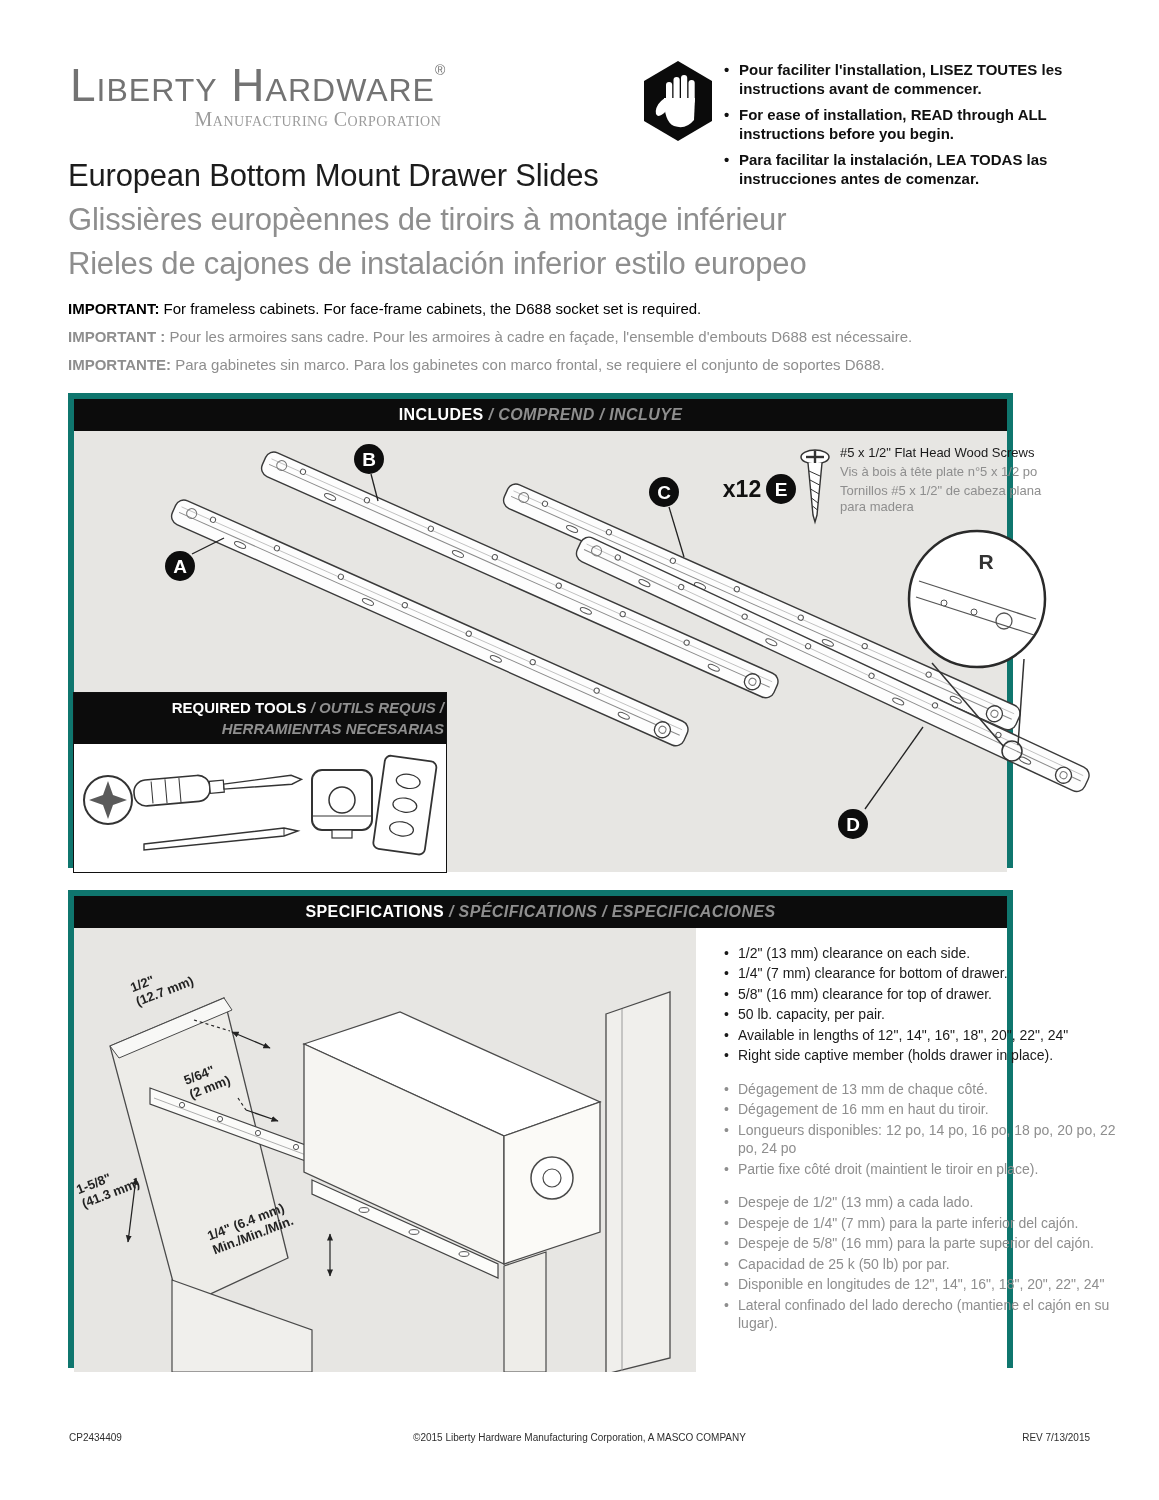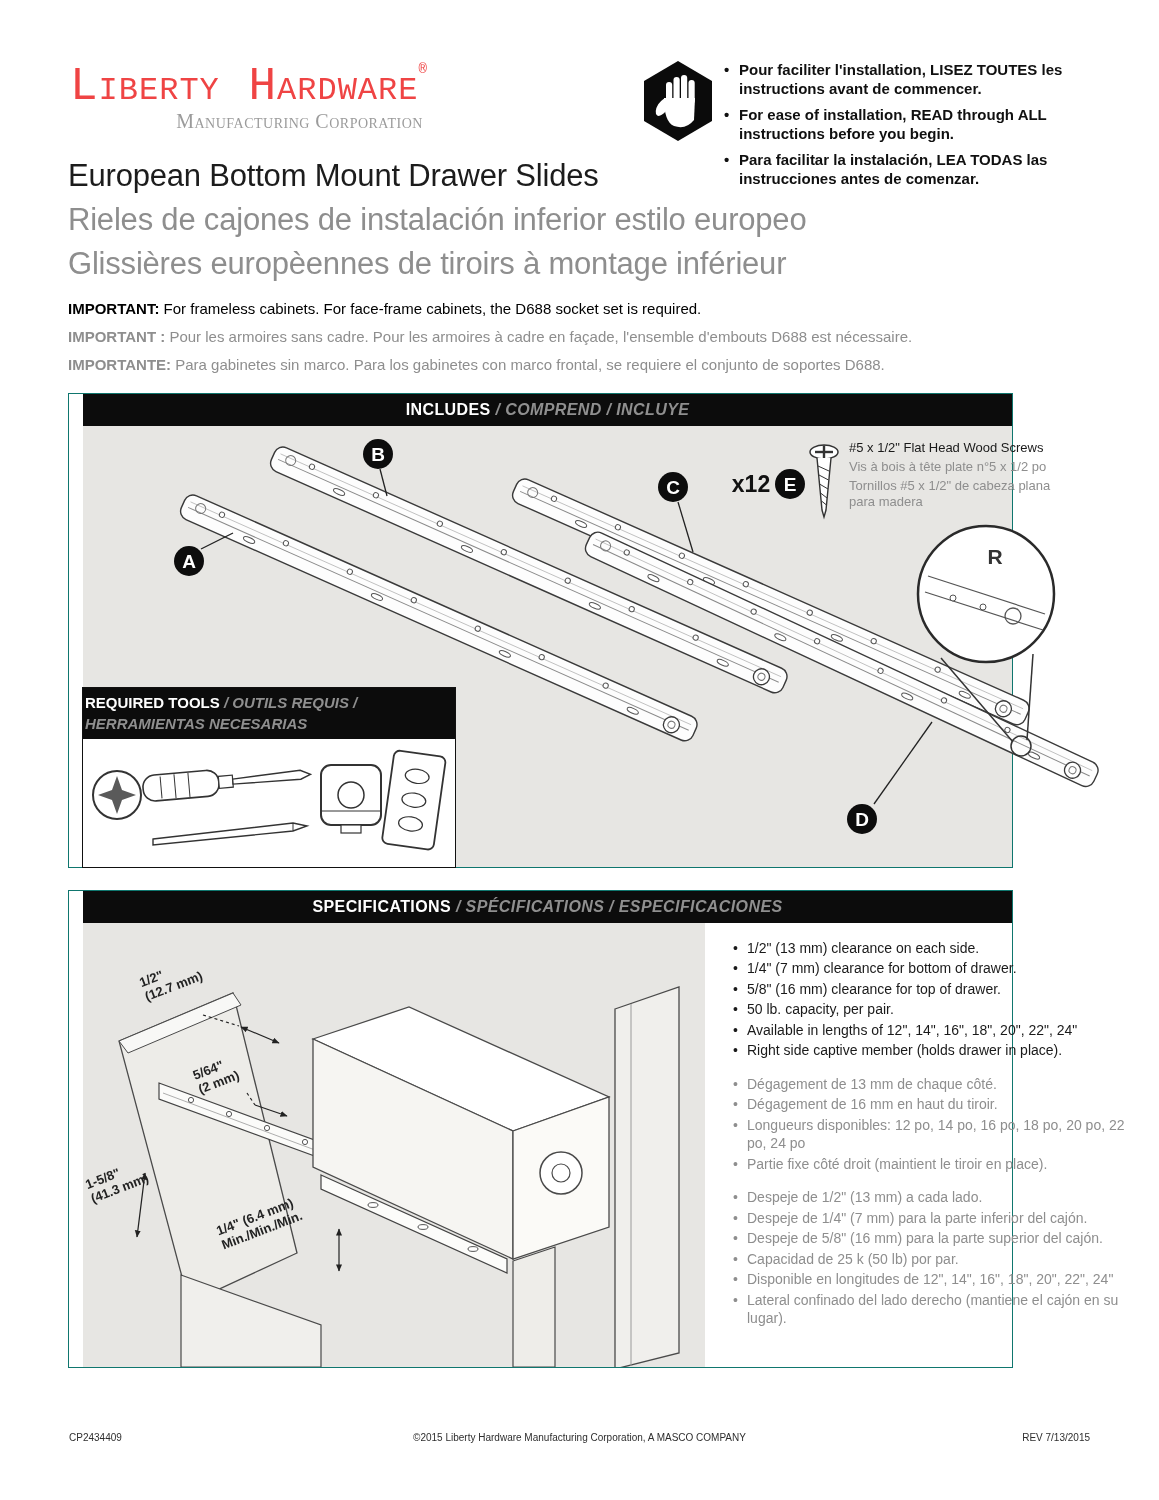"Liberty Hardware®" .logo-name { color: #ef4444 -> #737373; font-family: Liberation Mono, monospace -> Liberation Sans, sans-serif }
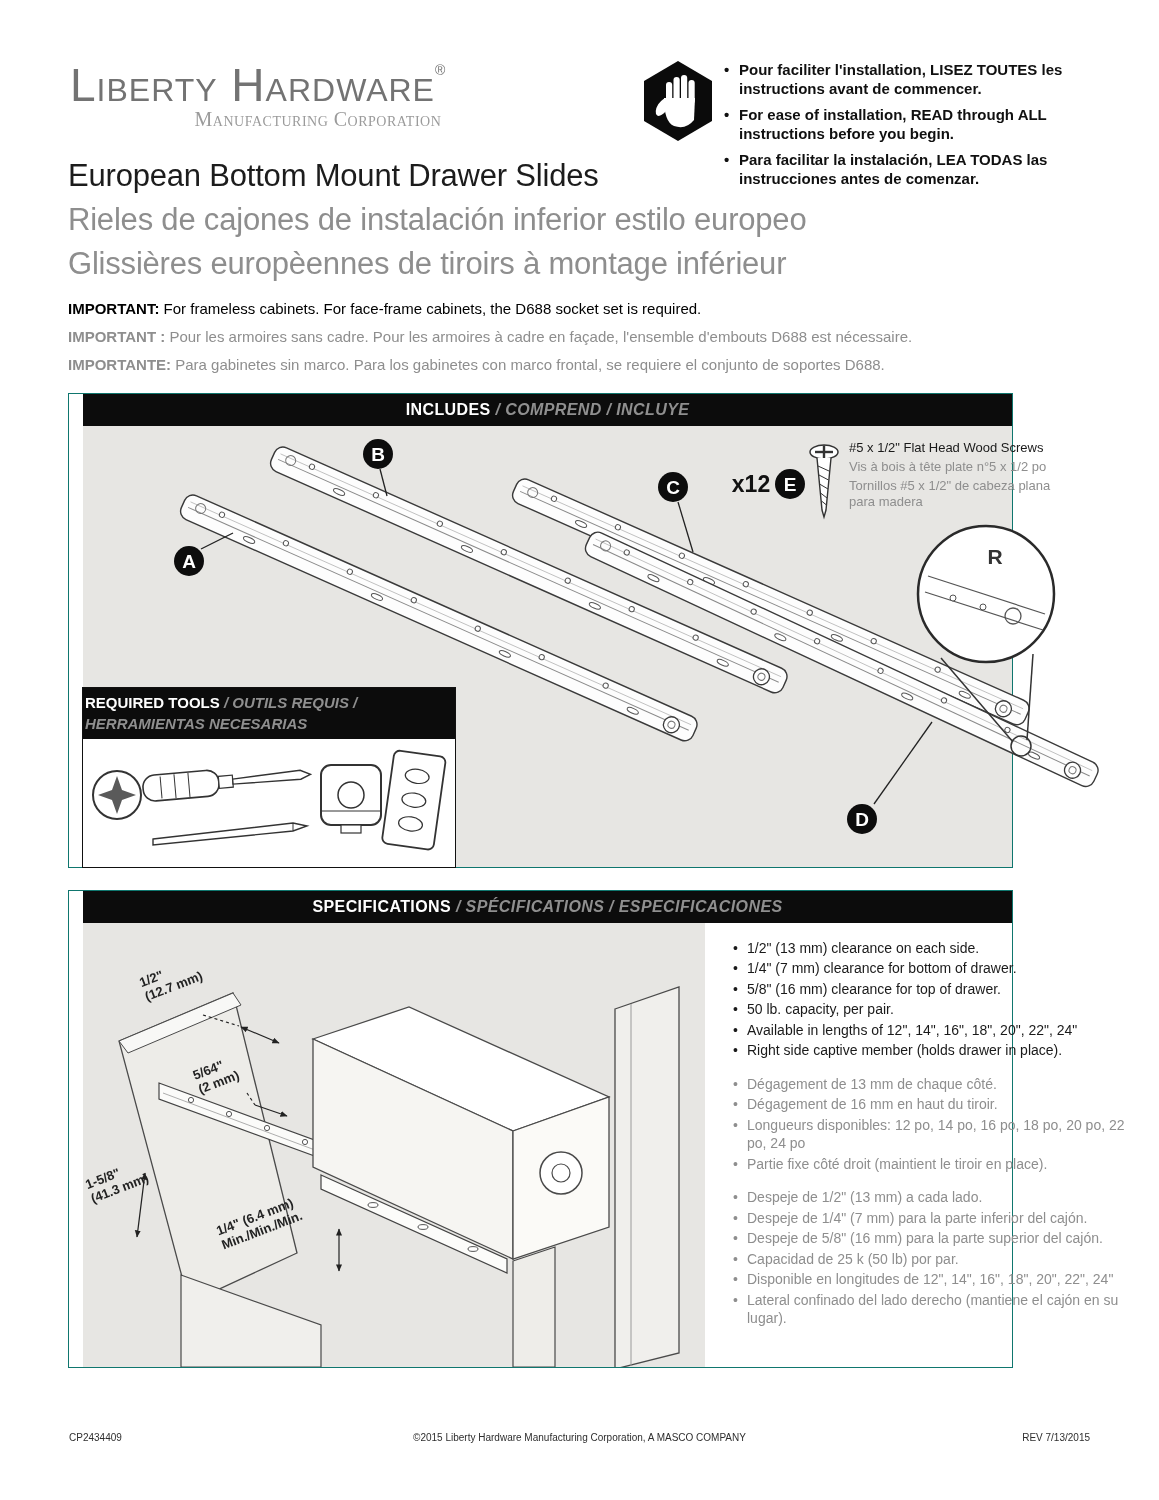"Rieles de cajones de instalación" h2.title-line { order: before "Glissières europèennes de tiroirs à" -> after "Glissières europèennes de tiroirs à" }
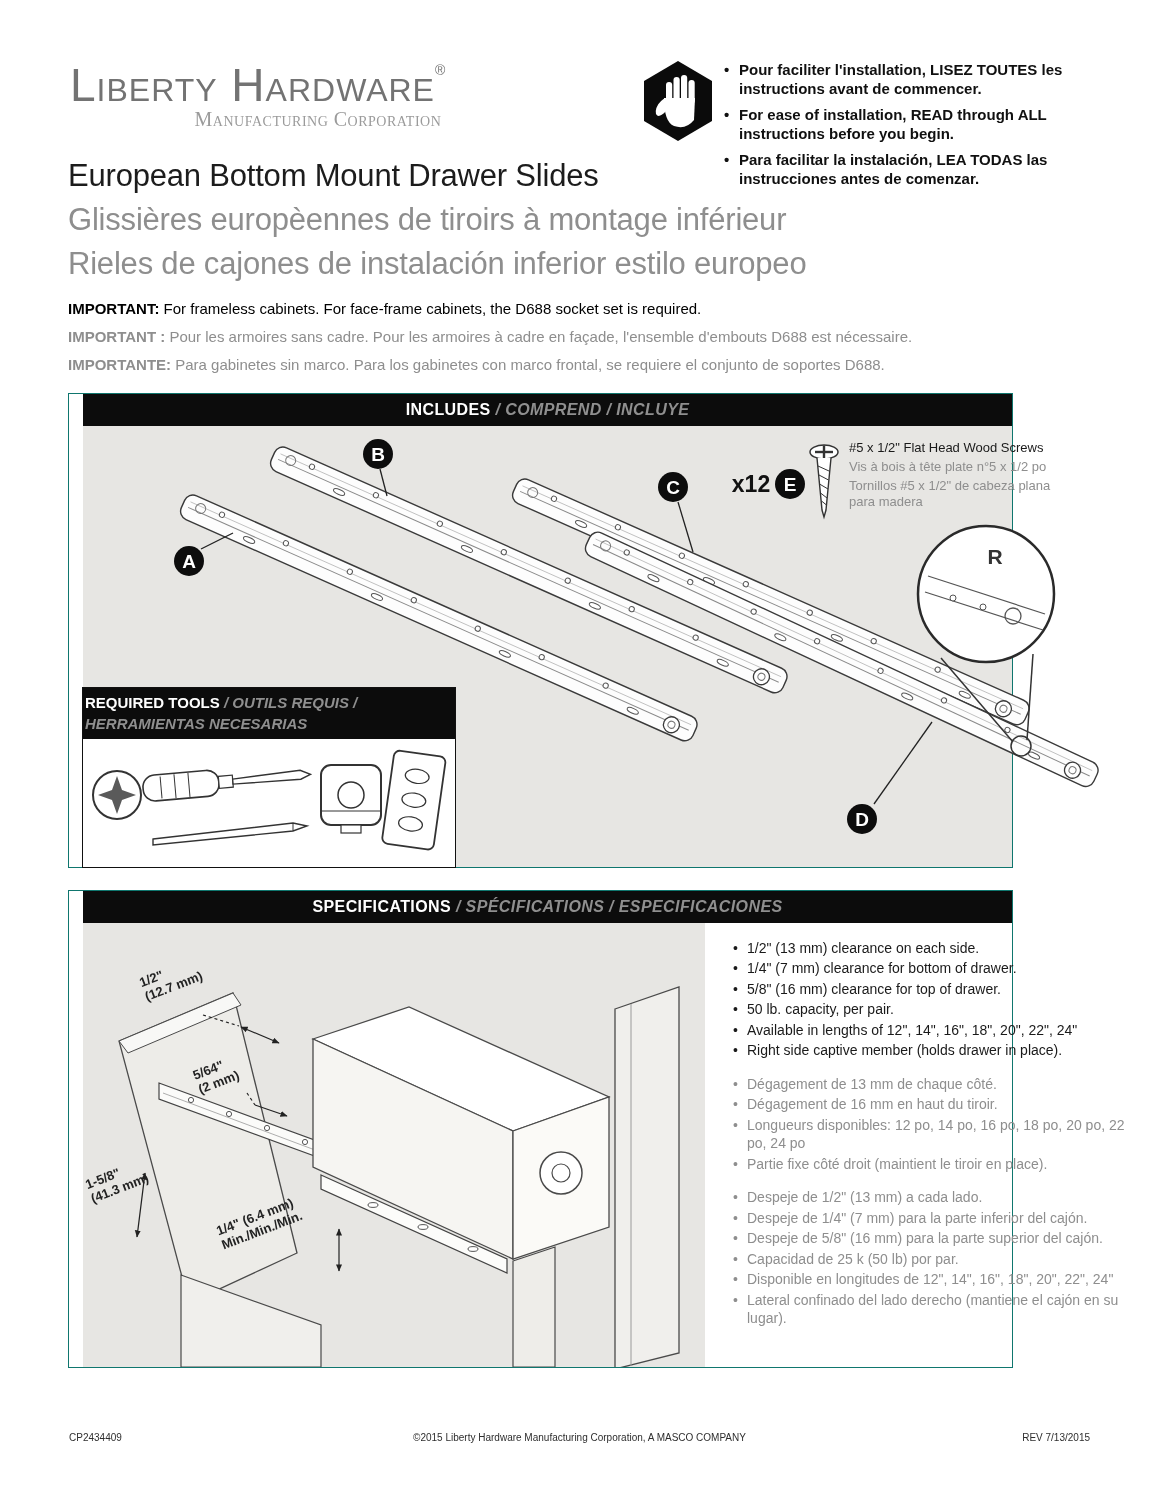"INCLUDES / COMPREND / INCLUYE" .box { border: 1px solid #0f766e -> 6px solid #0f766e; padding-left: 14px -> none }
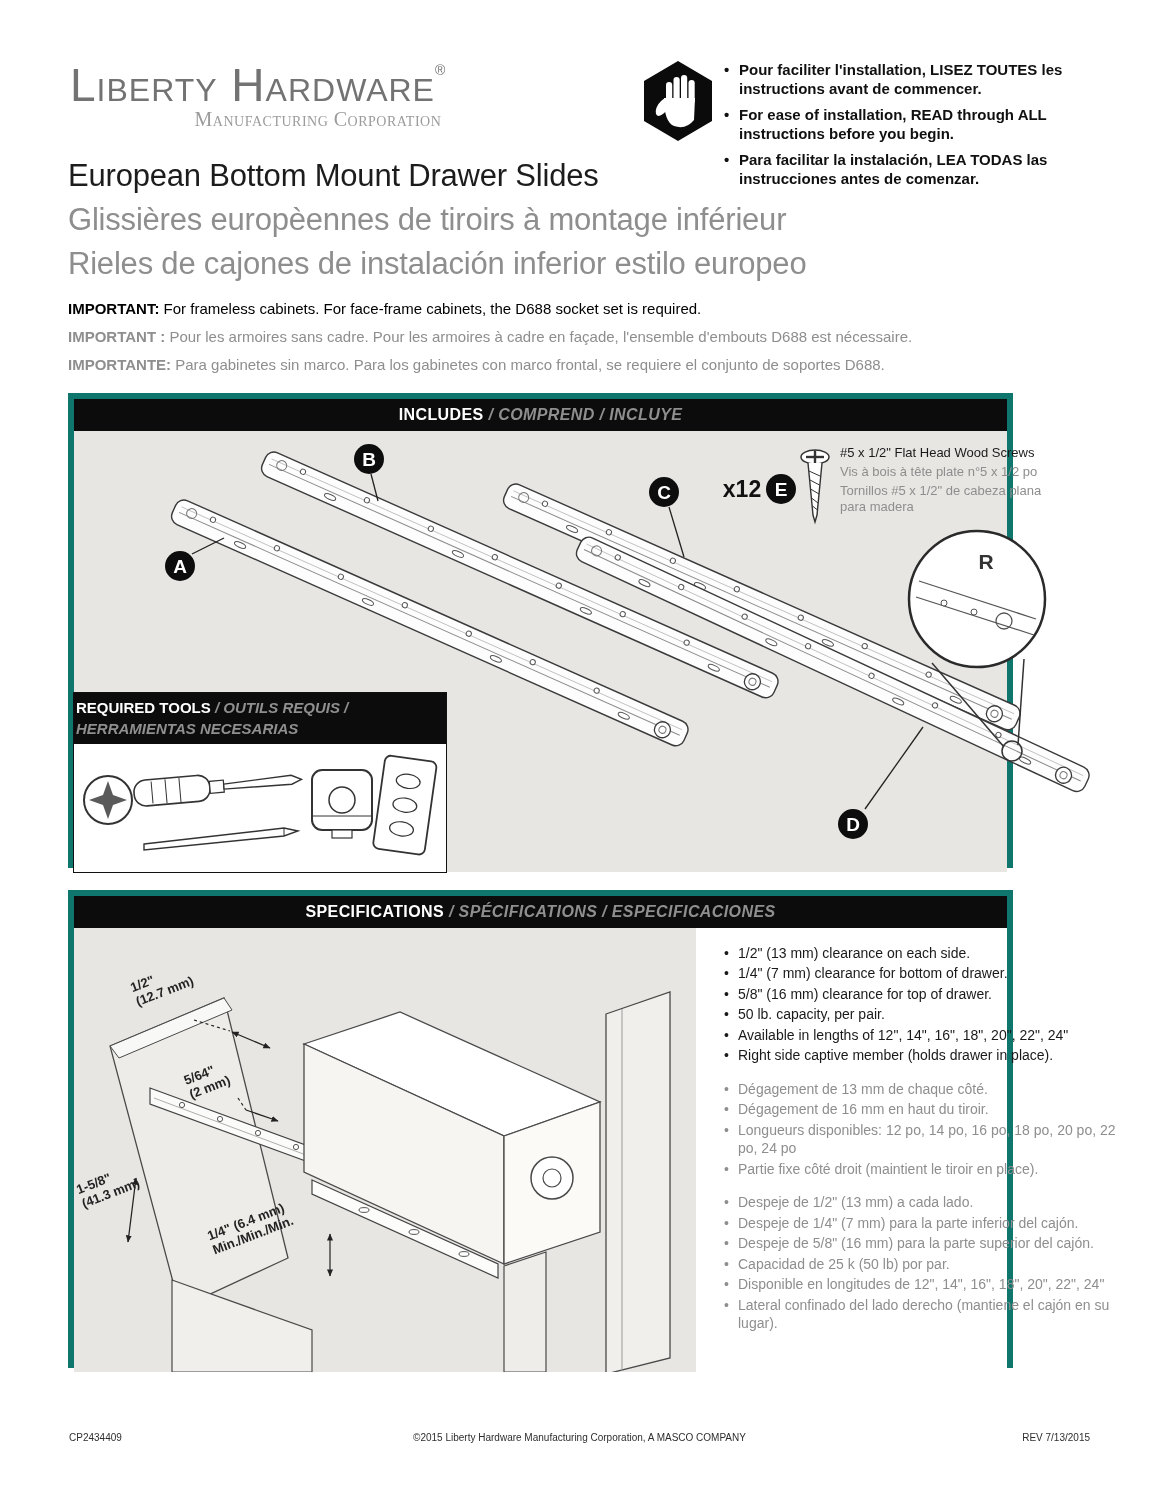"REQUIRED TOOLS / OUTILS REQUIS" .tools-header { text-align: left -> right }
